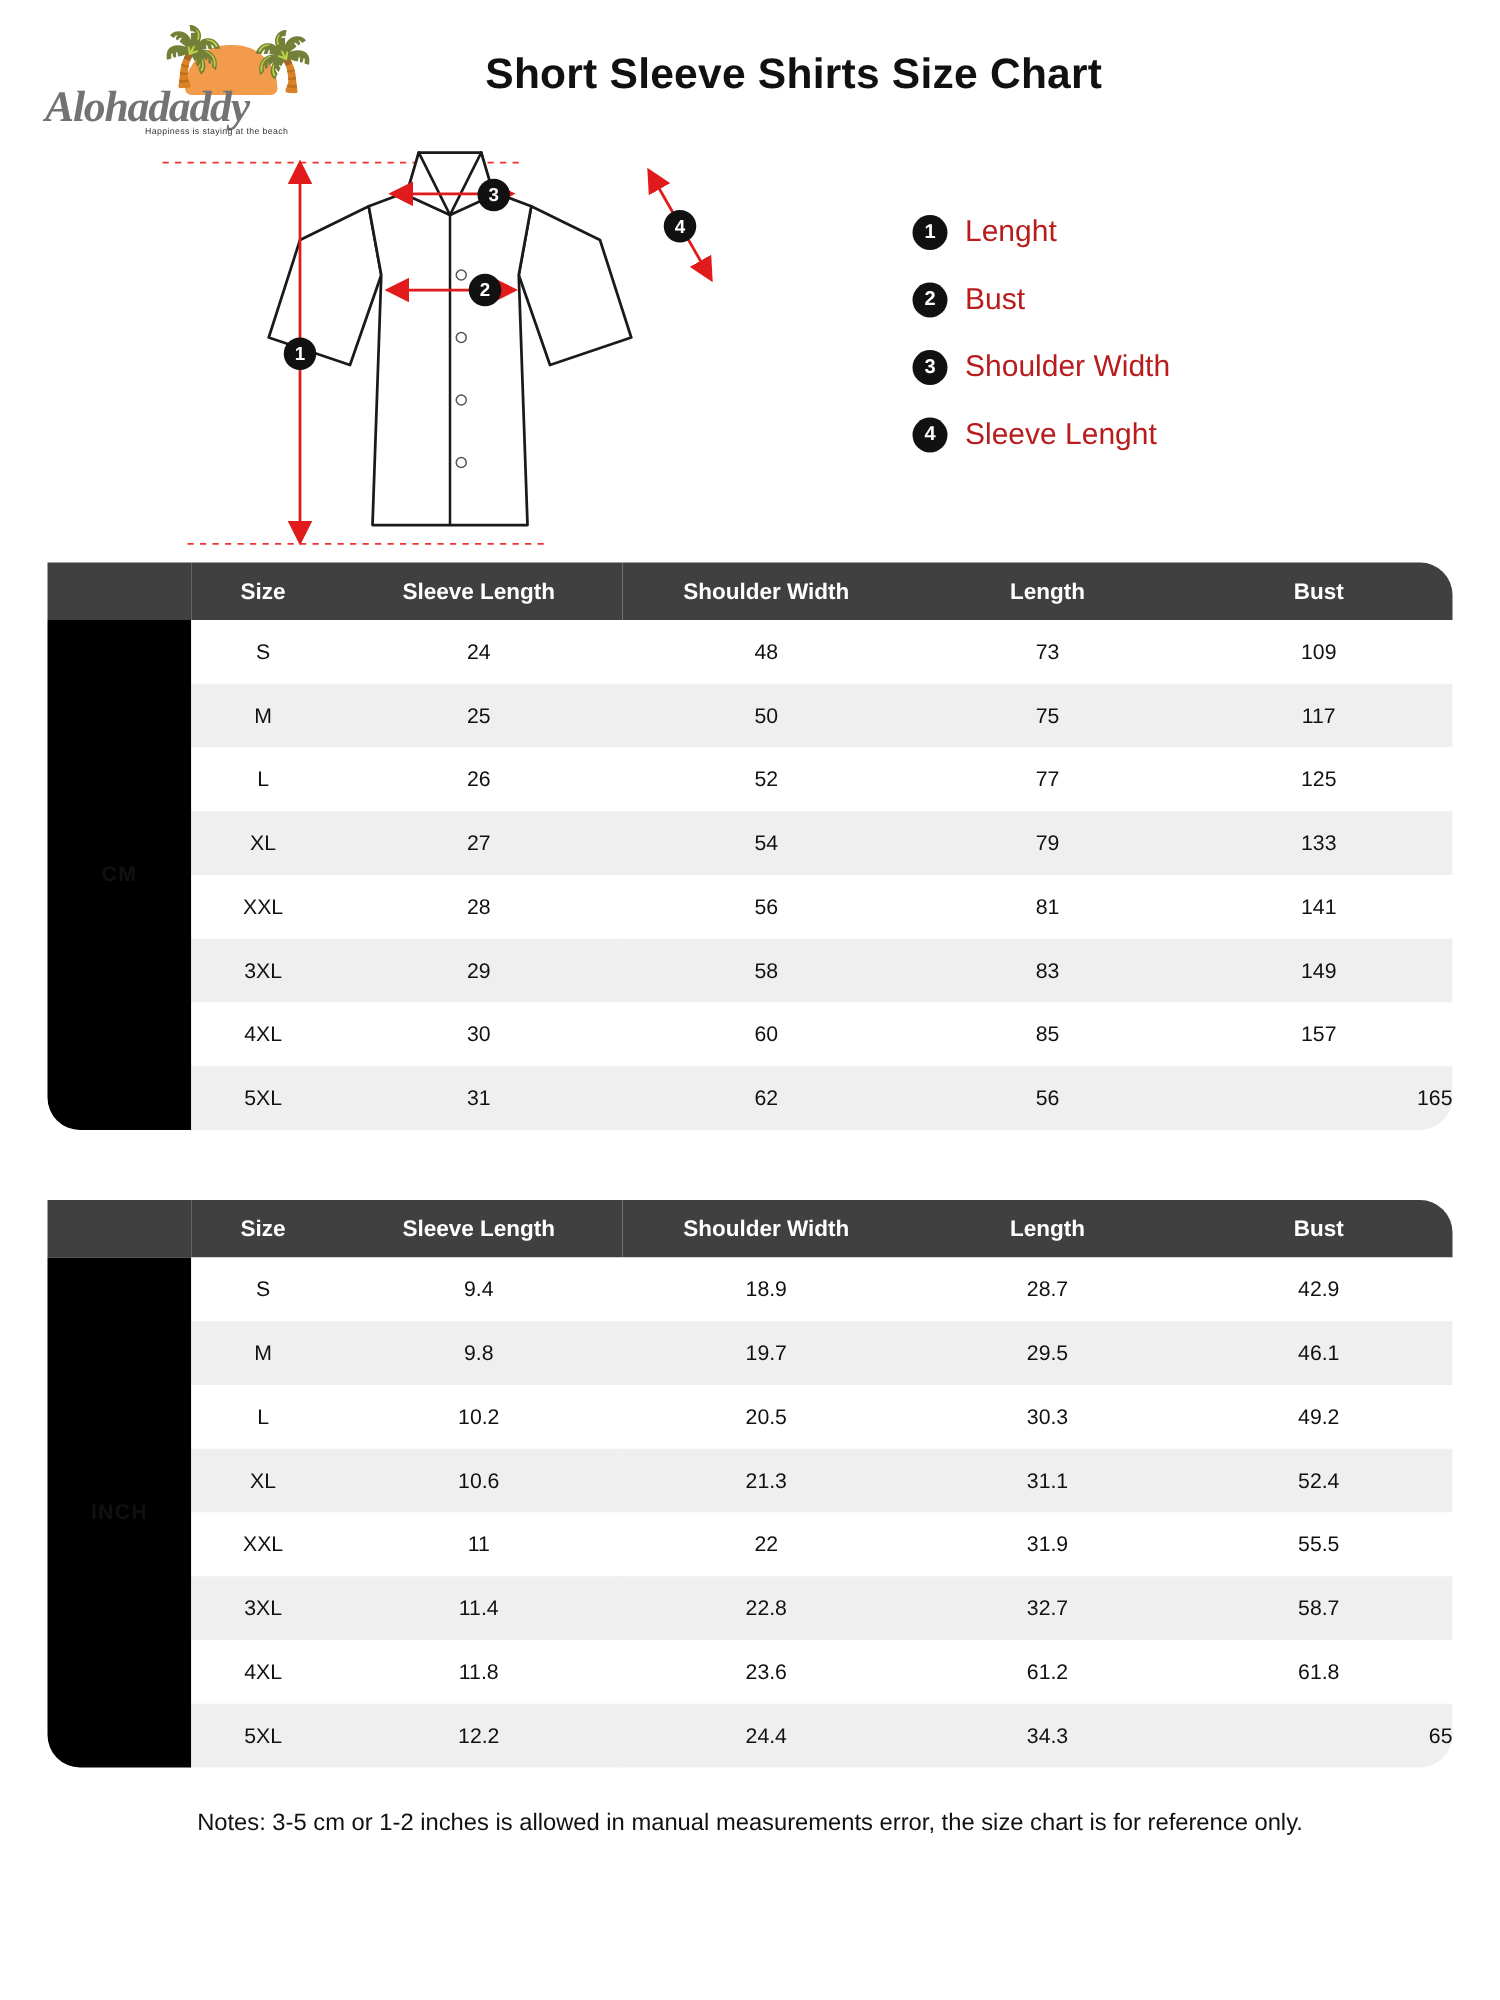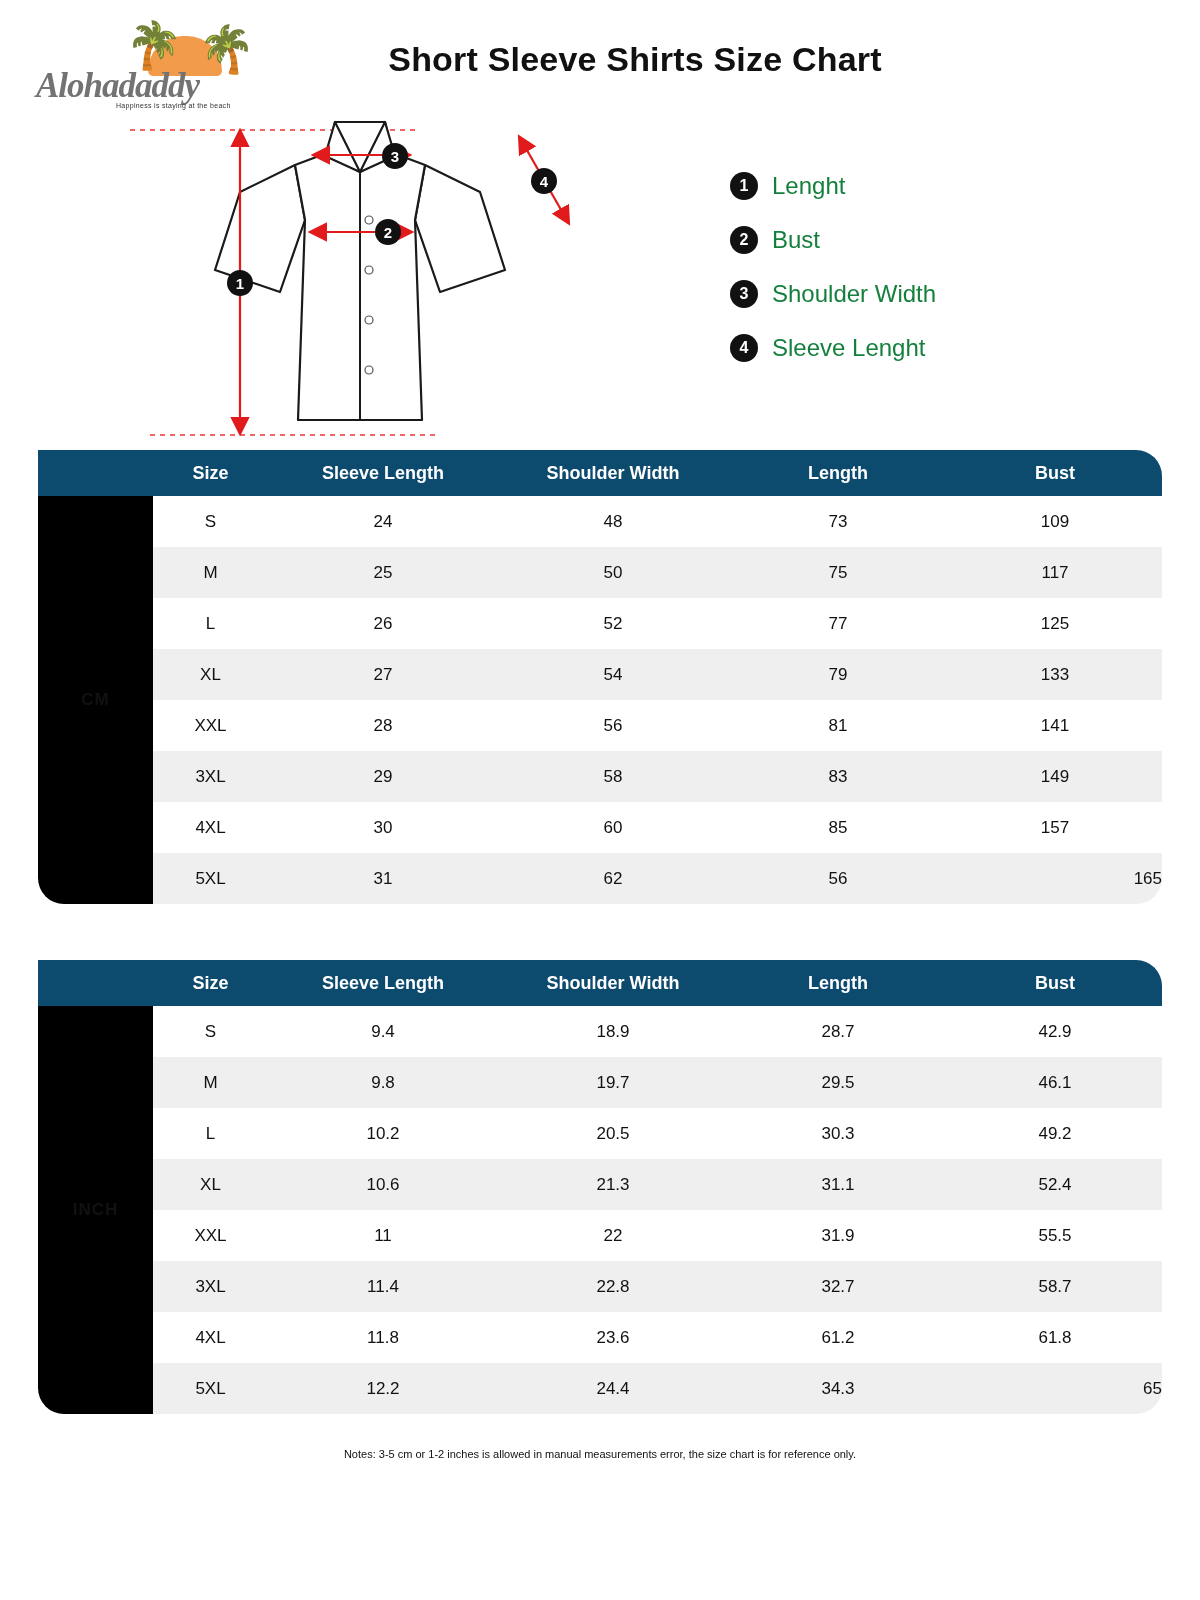"Lenght" .legend-label { color: #15803d -> #b91c1c }
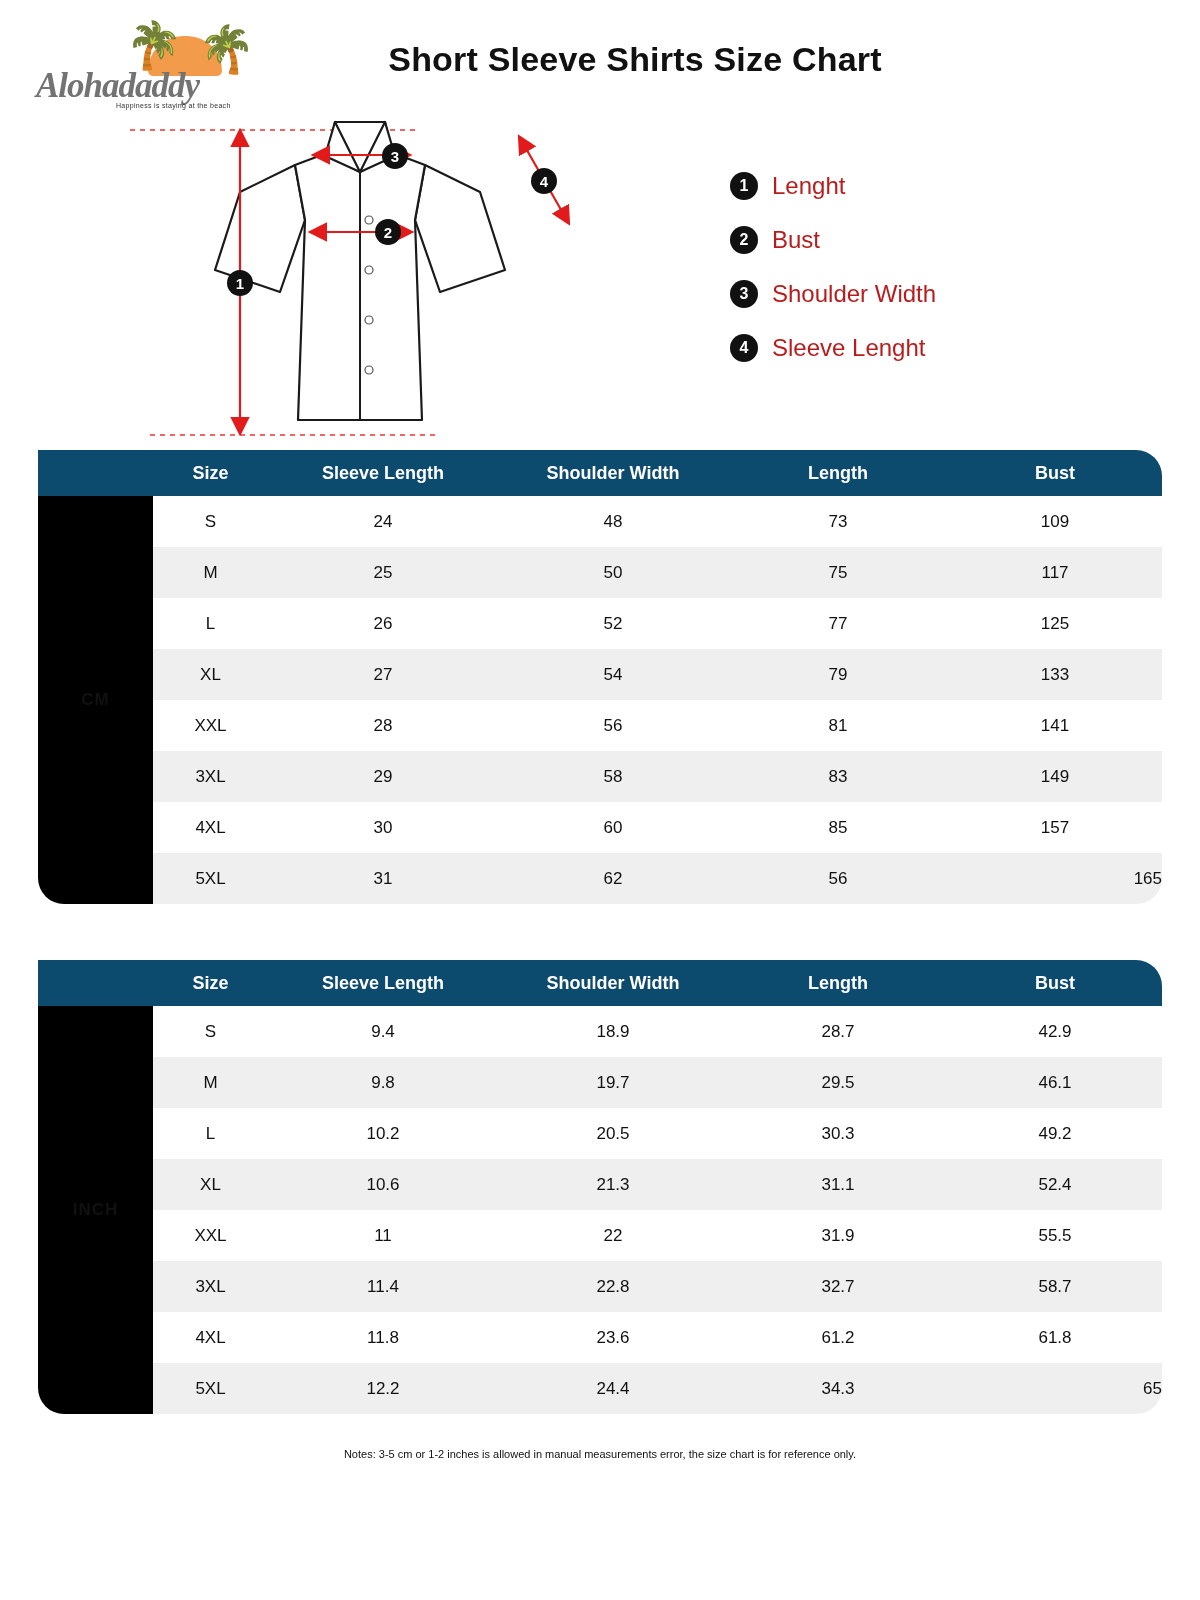"Size" table.size-table thead th { background: #0c4a6e -> #404040 }
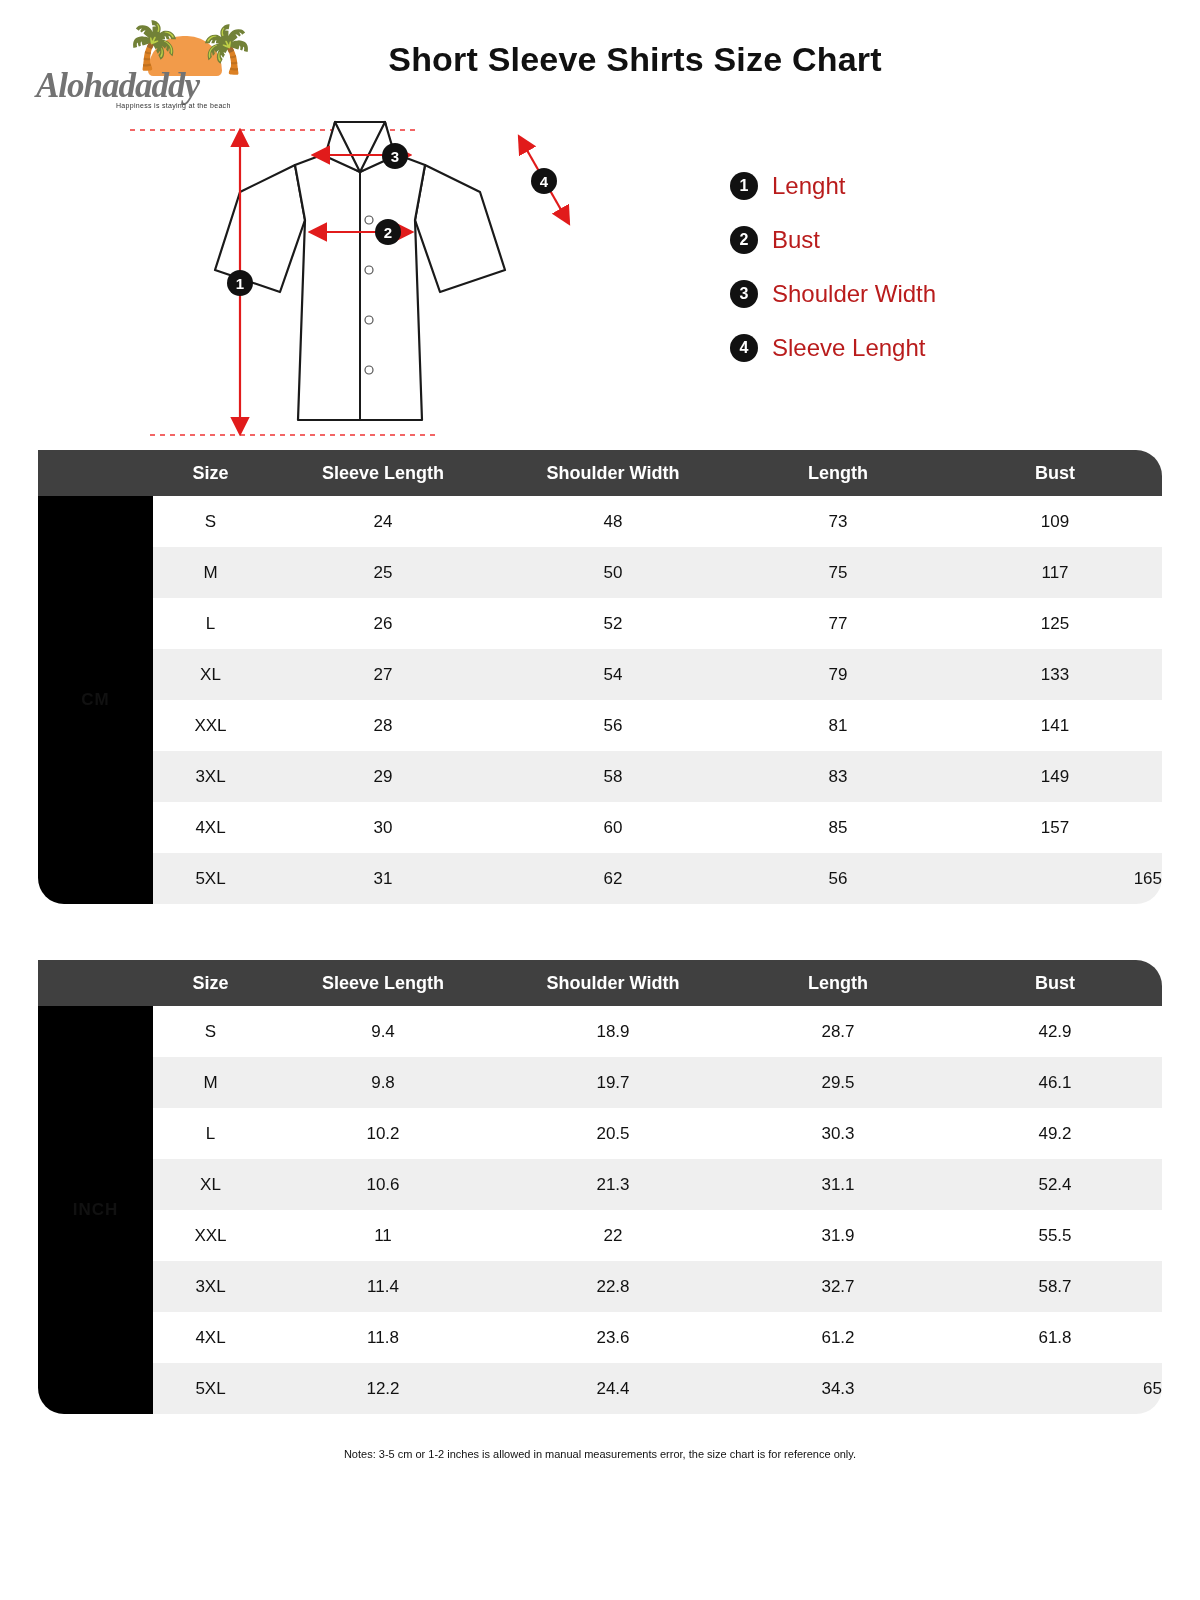"Notes: 3-5 cm or 1-2" .notes { font-size: 11px -> 19px }
